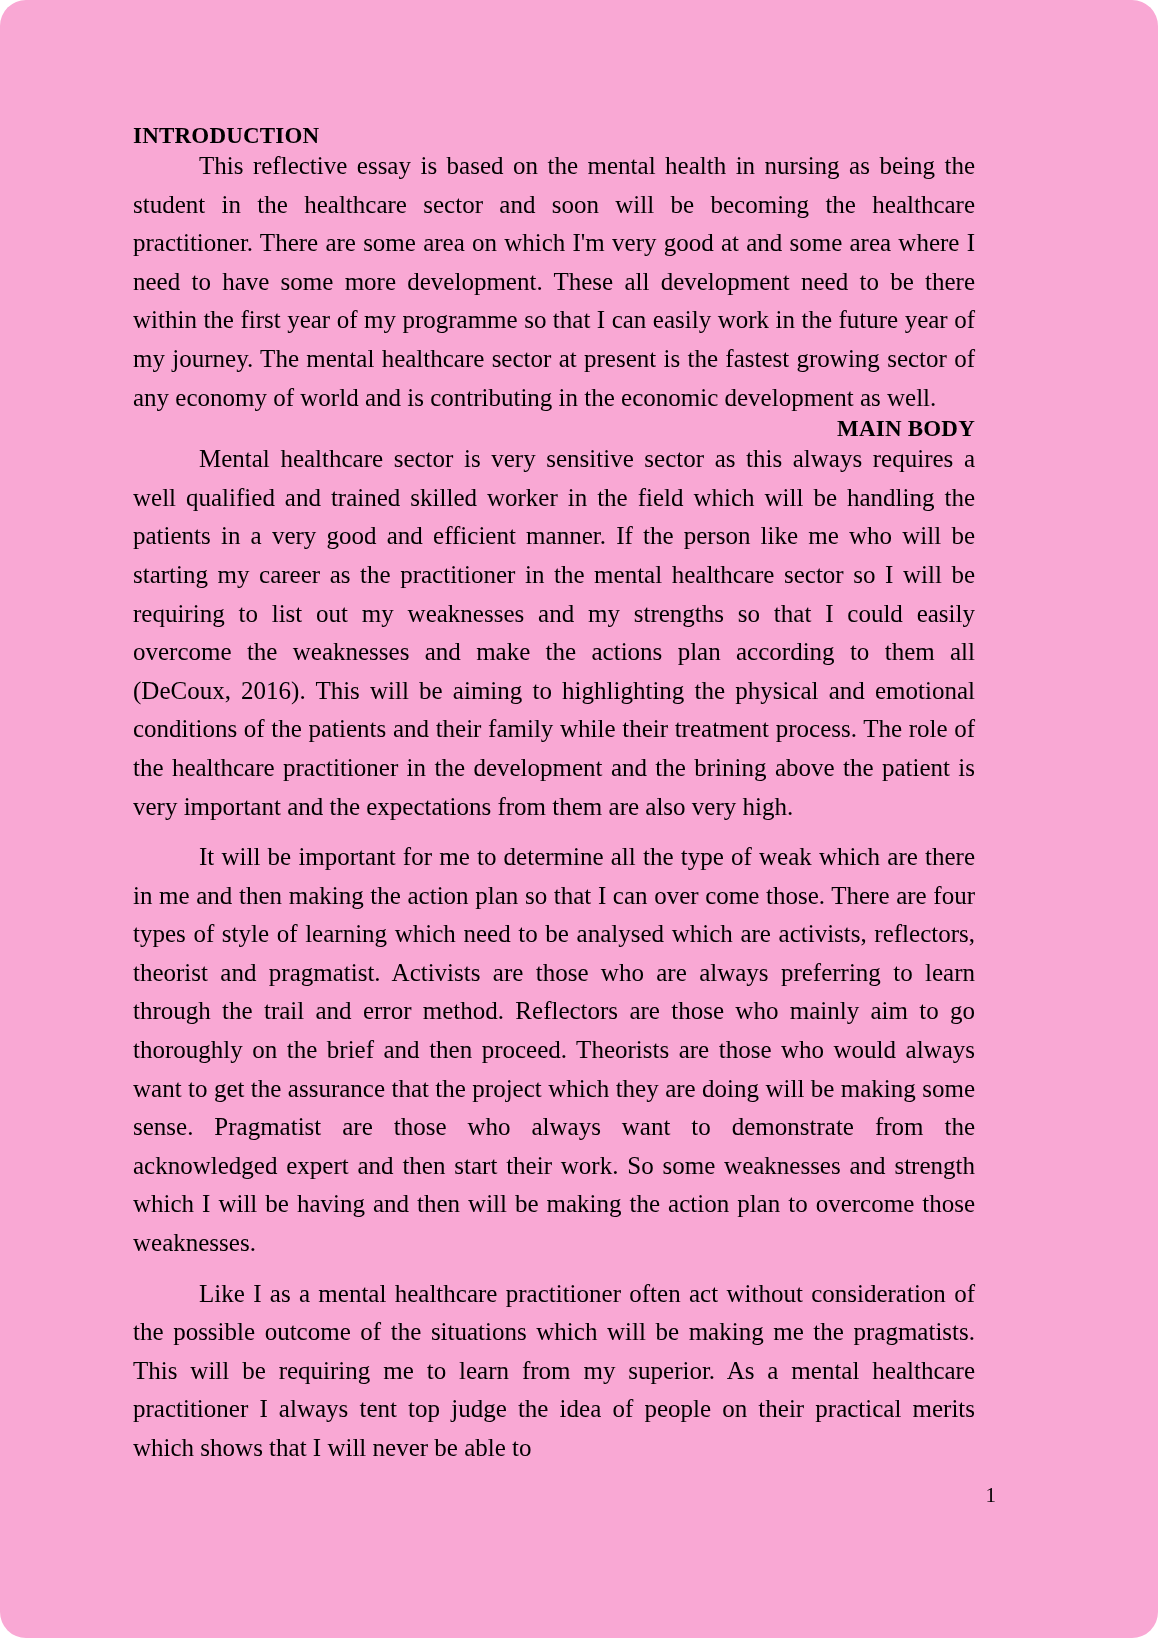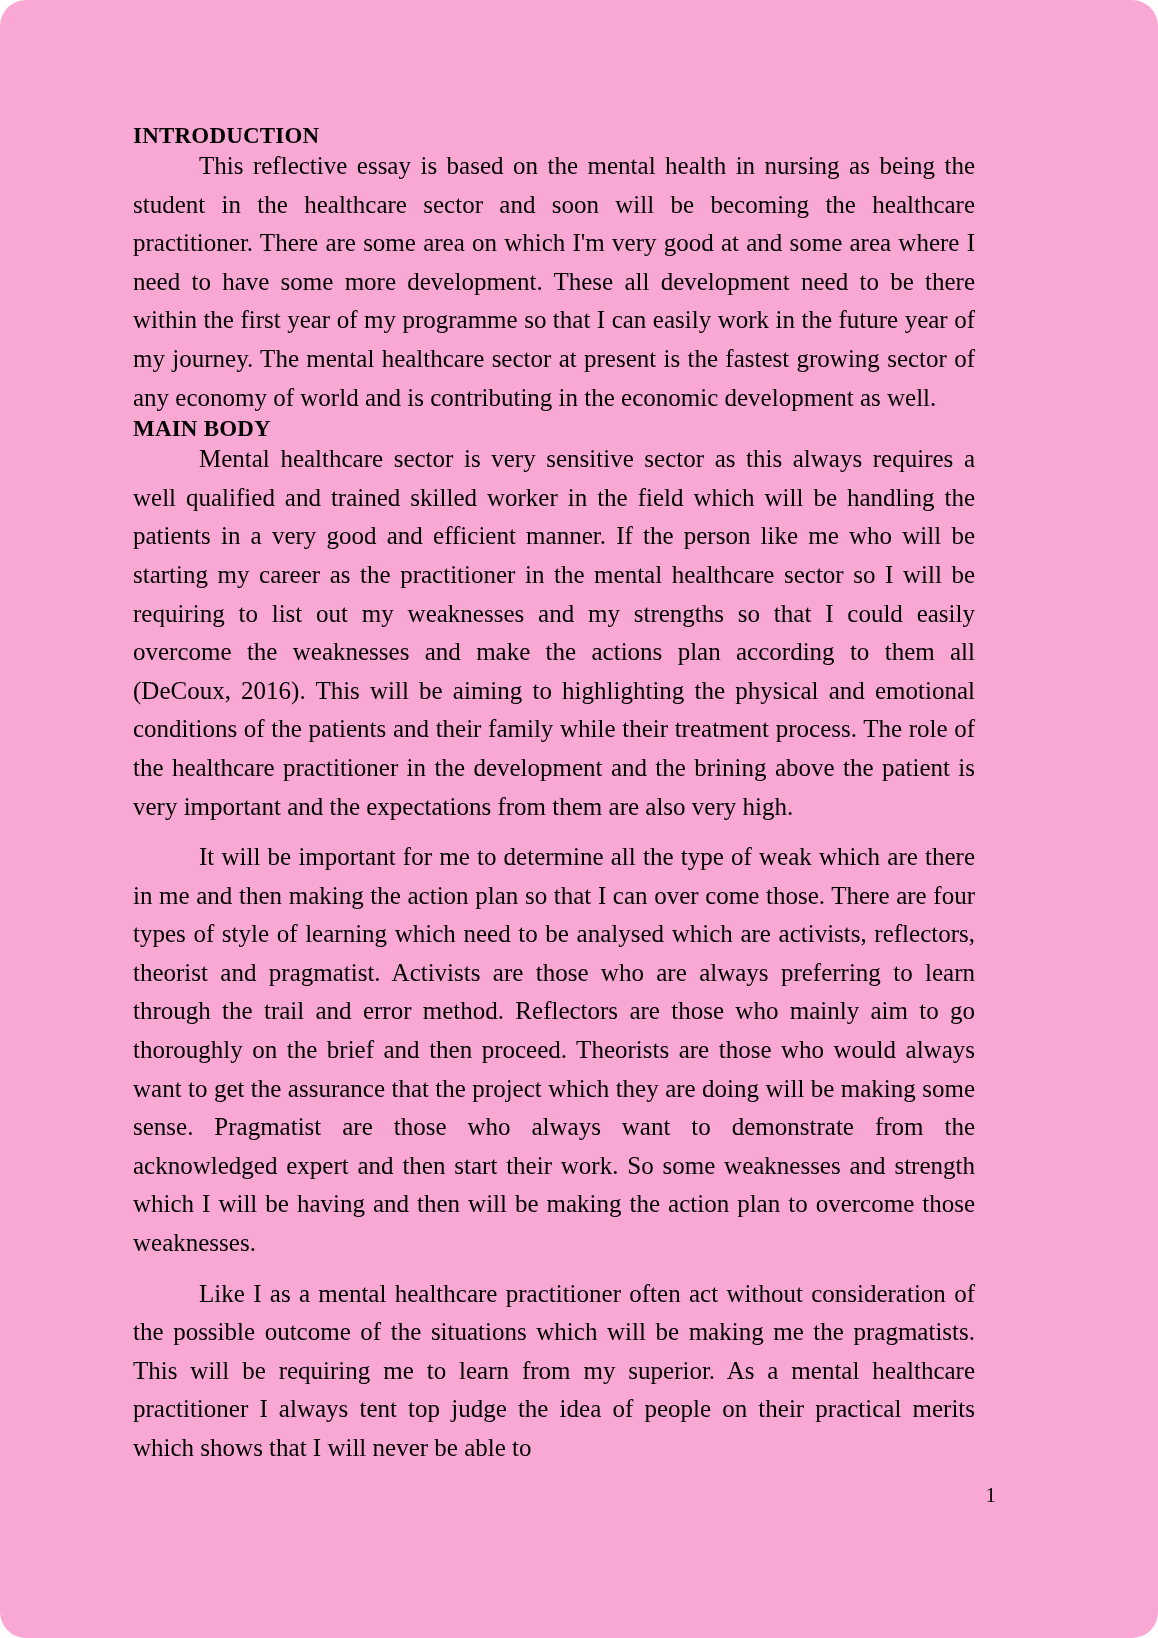"MAIN BODY" .heading-main { text-align: none -> right }
